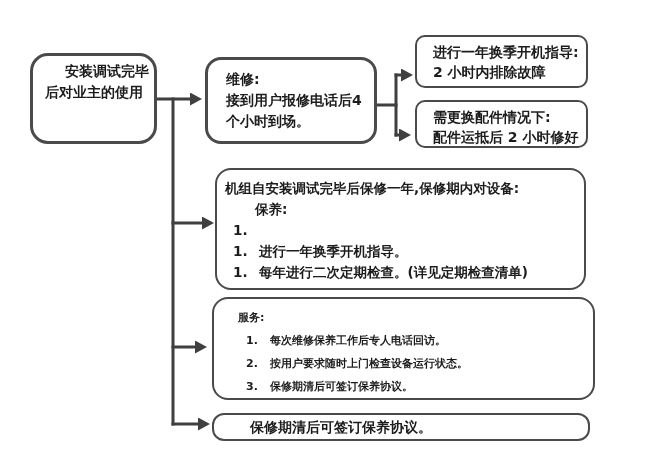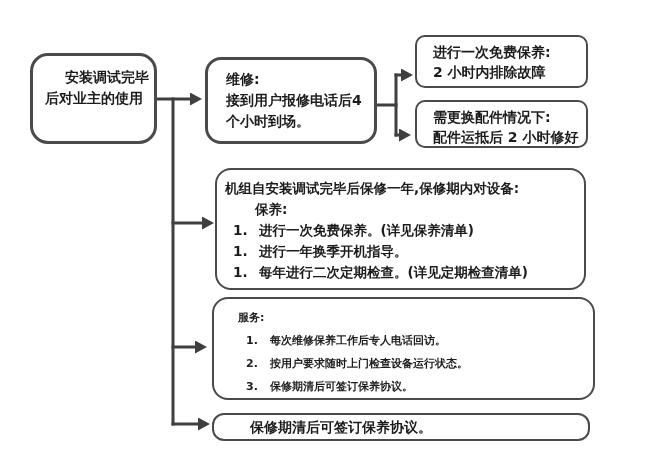"进行一次免费保养:" div.line { text: 次免费保养 -> 年换季开机指导 }
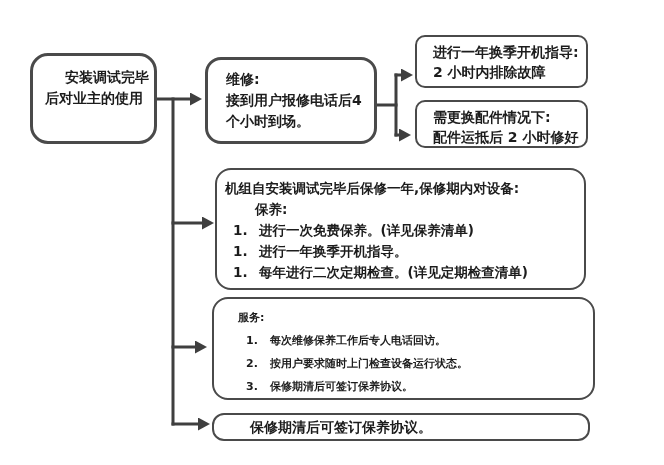"安装调试完毕" .node-start { padding: 11px 0 0 12px -> 5px 0 0 12px }
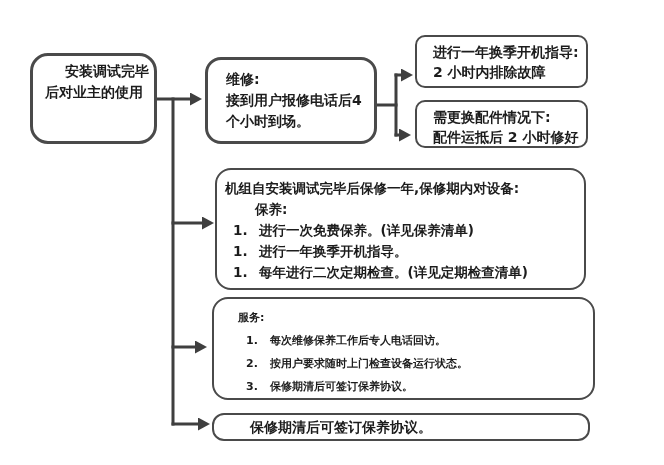"进行一次免费保养。(详见保养清单)" span.txt { html: <span>进行一次免费保养。(详见保养清单)</span> -> none }
